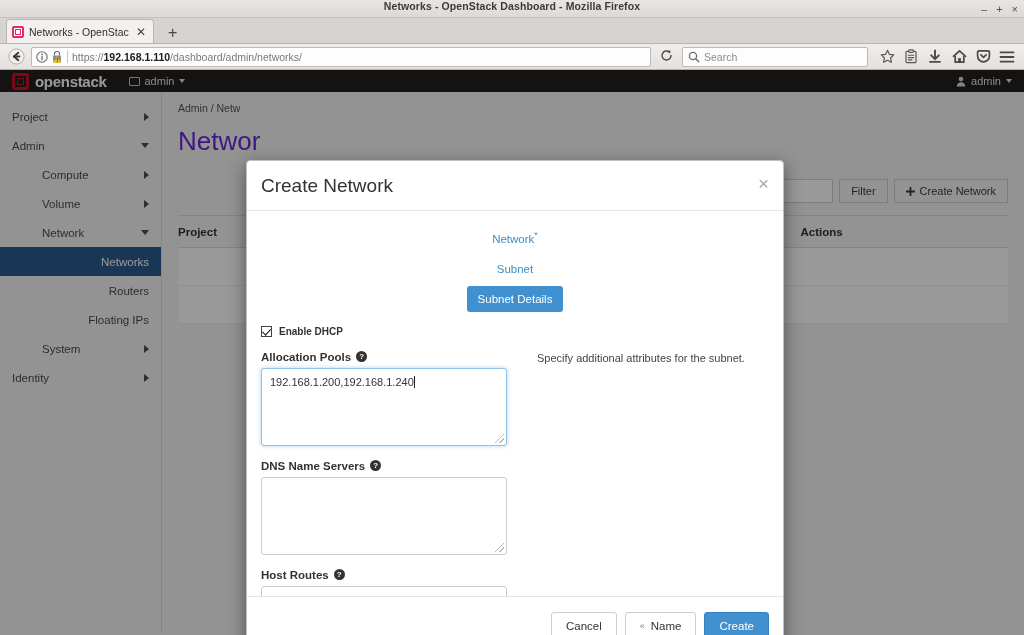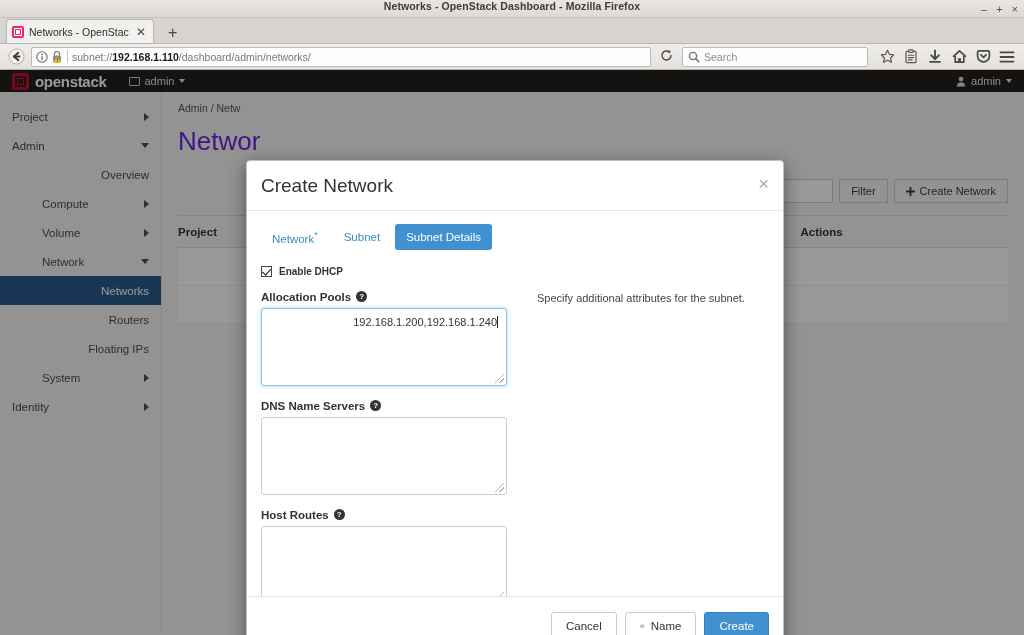"subnet://" span { text: subnet:// -> https:// }
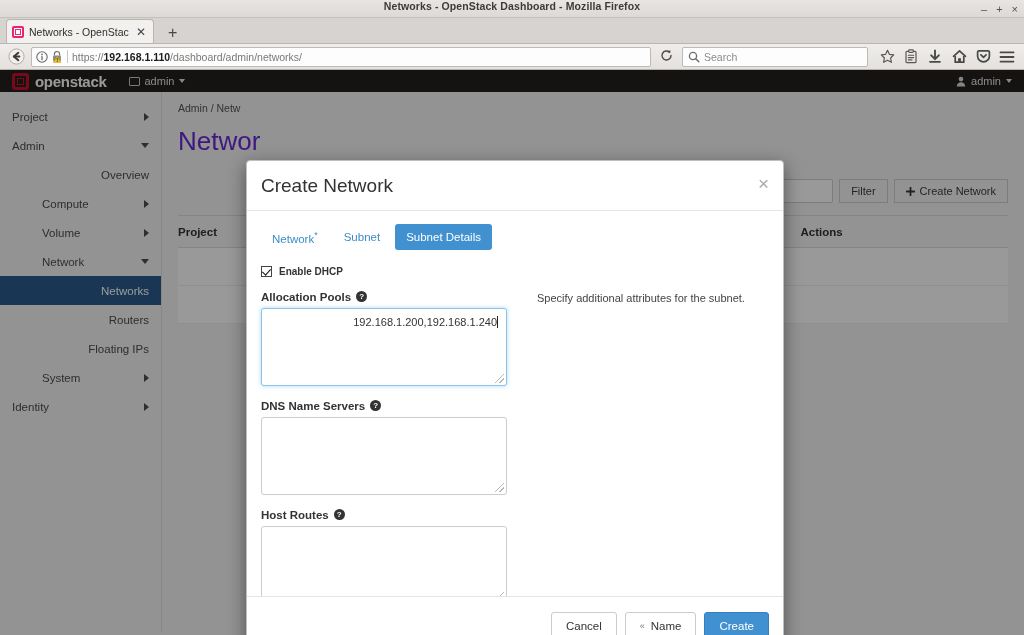"Overview" div.side-item { html: <div> <span>Overview</span> </div> -> none }
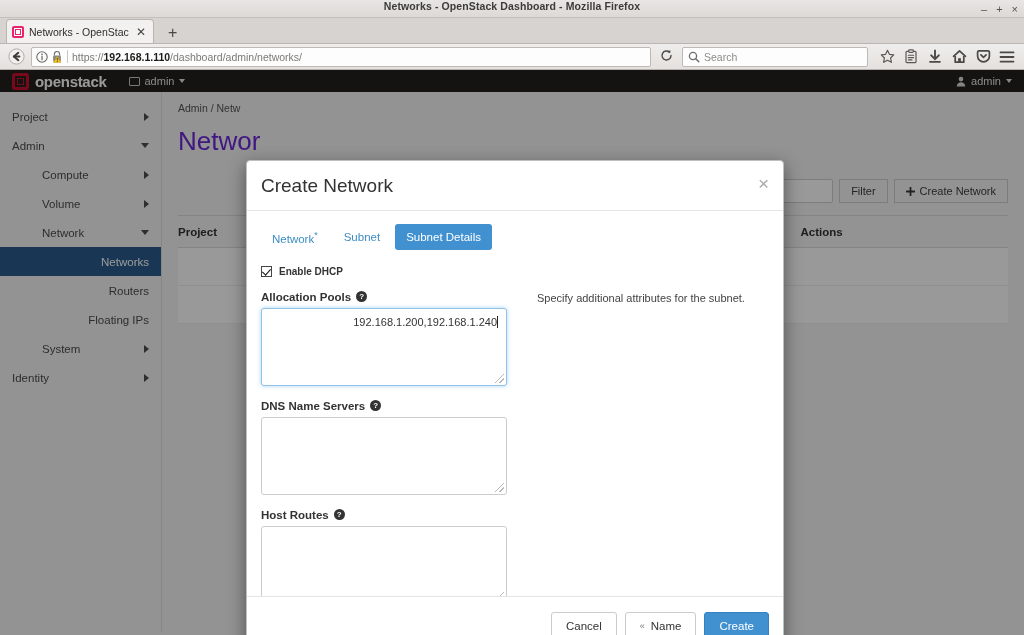"Network*" .tabs { flex-direction: none -> column }
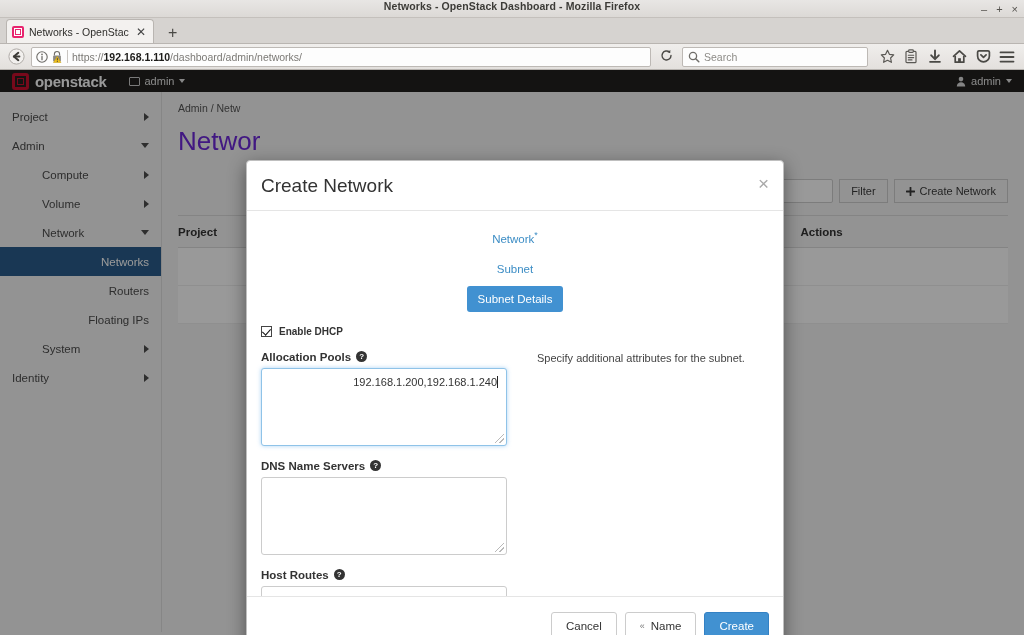"192.168.1.200,192.168.1.240" .ta { text-align: right -> none }
